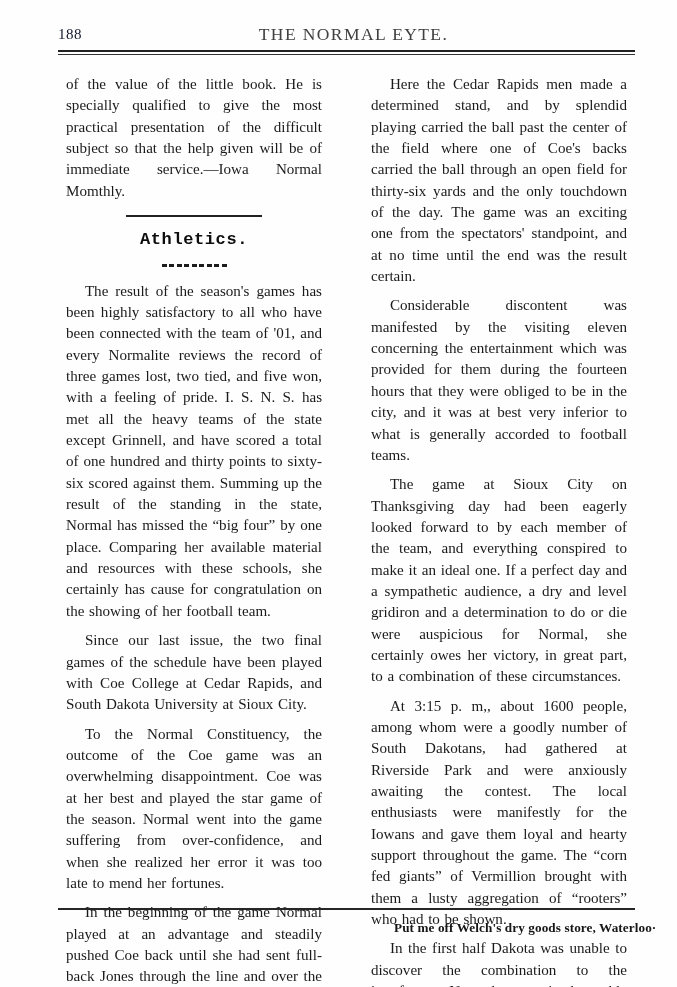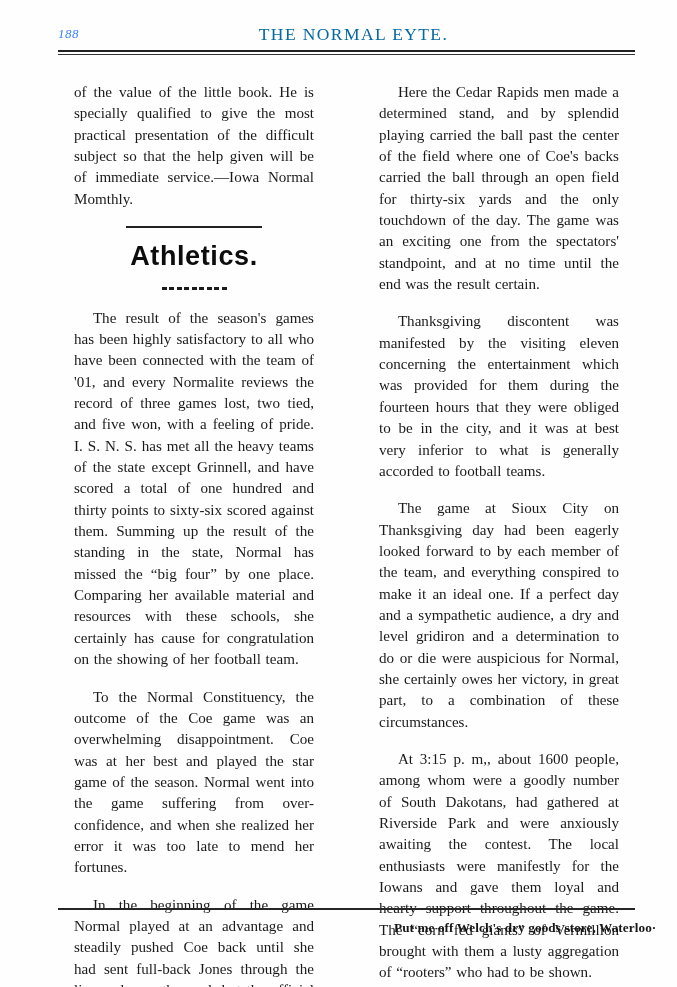"188" .folio { color: #3b82f6 -> #0f172a; font-size: 13px -> 15px; font-style: italic -> none }
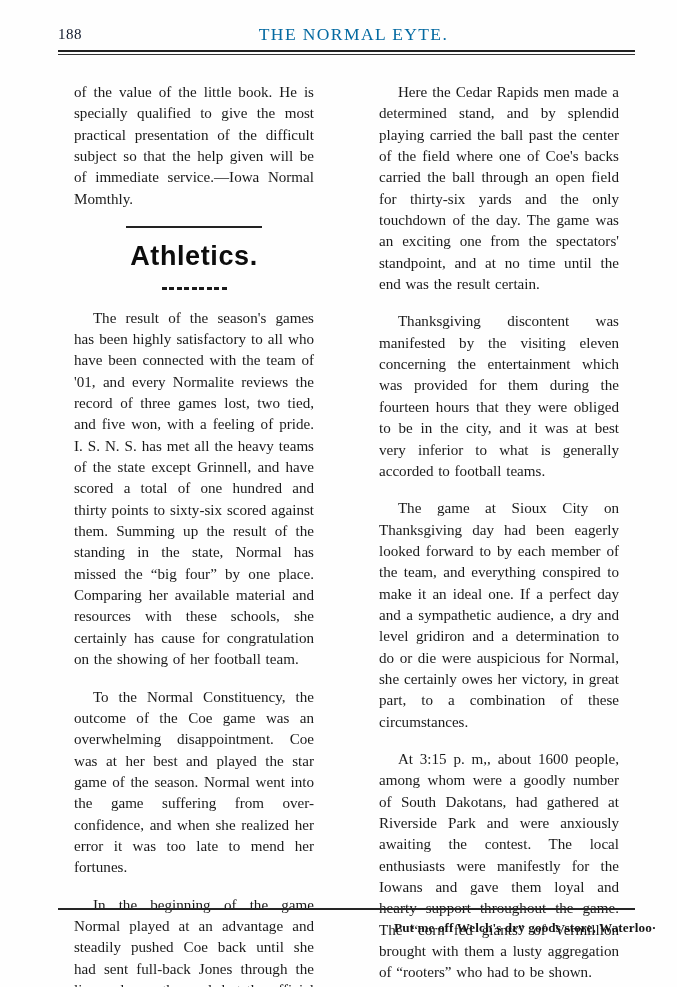"THE NORMAL EYTE." .head-title { color: #0369a1 -> #404040 }
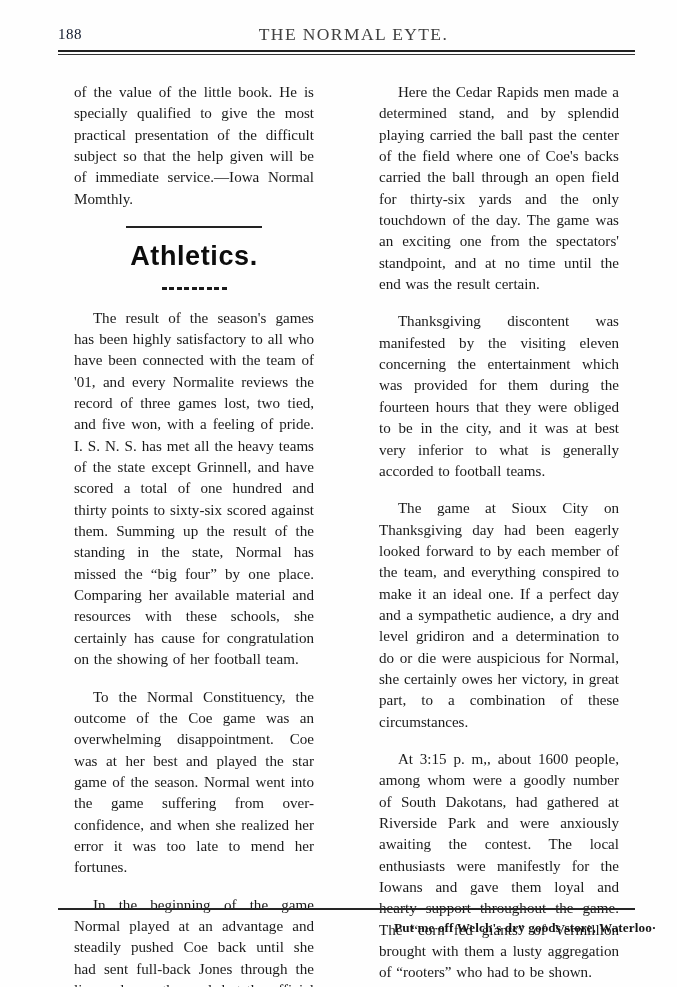"of the value of the" p.para { margin: 16px -> 8px }
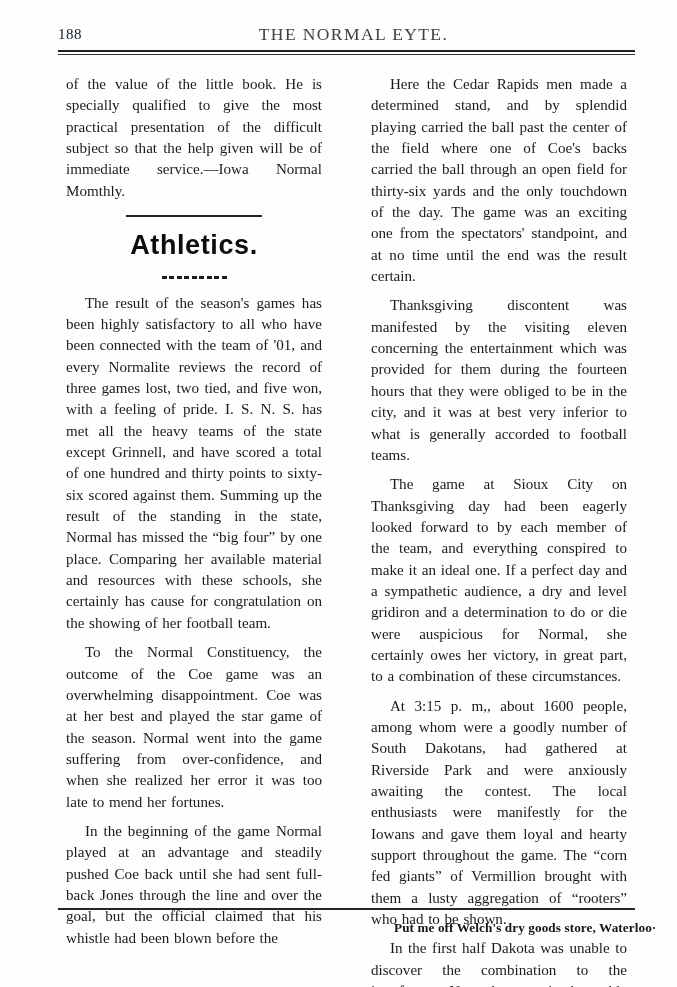"Athletics." .section-title { font-family: Liberation Sans, sans-serif -> Liberation Mono, monospace; font-size: 27px -> 17px }
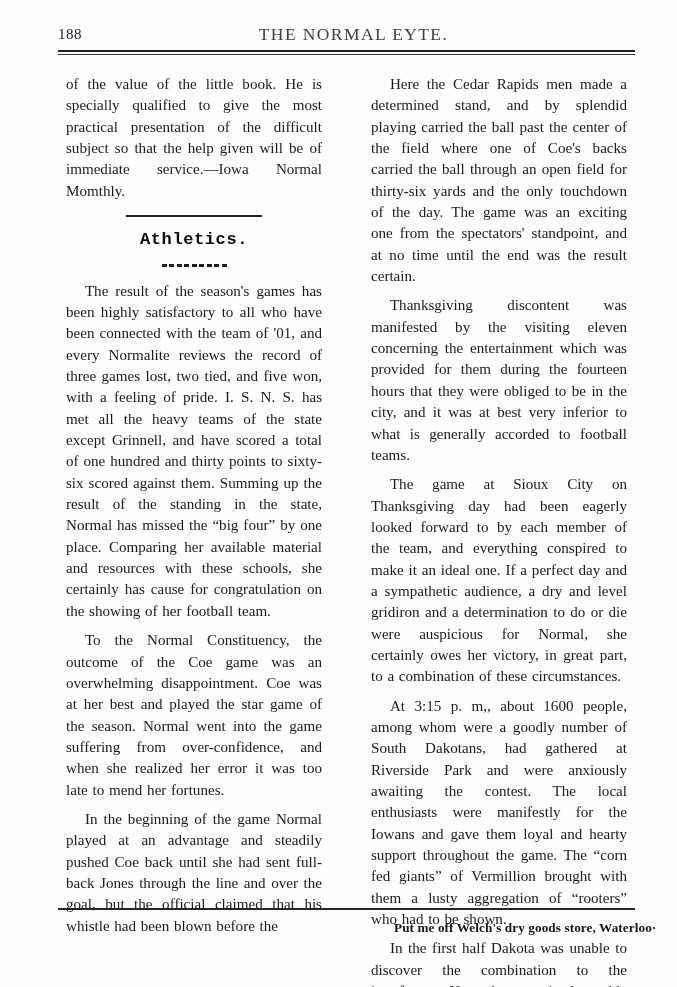"Thanksgiving discontent was manifested" p.para { text: Thanksgiving -> Considerable }
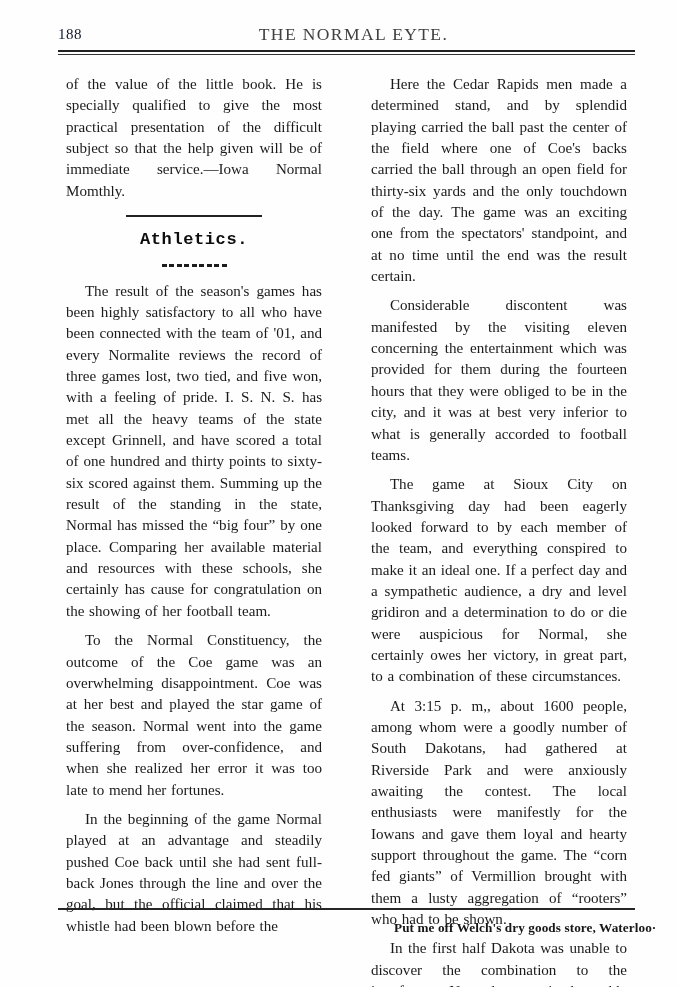"Since our last issue, the" p.para { html: none -> <p>Since our last issue, the two final games of the schedule have been played with Coe College at Cedar Rapids, and South Dakota University at Sioux City.</p> }
